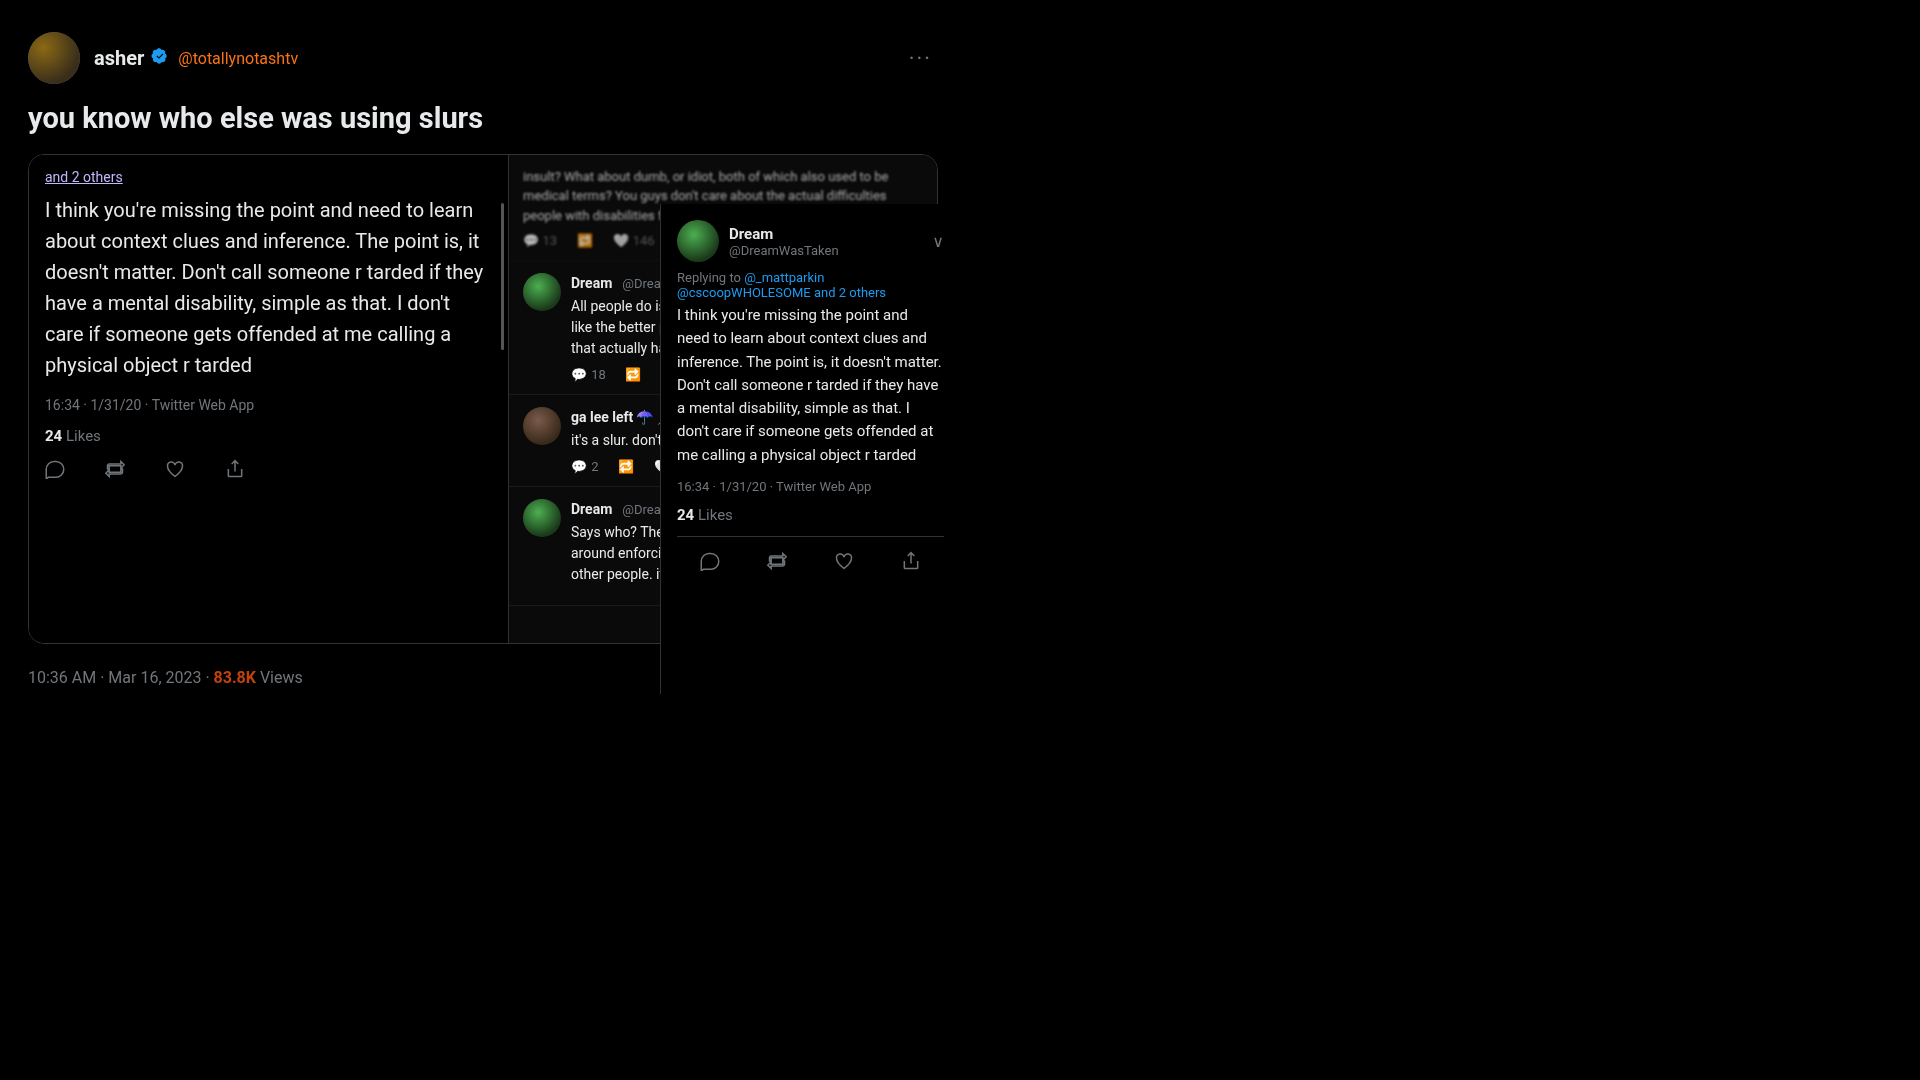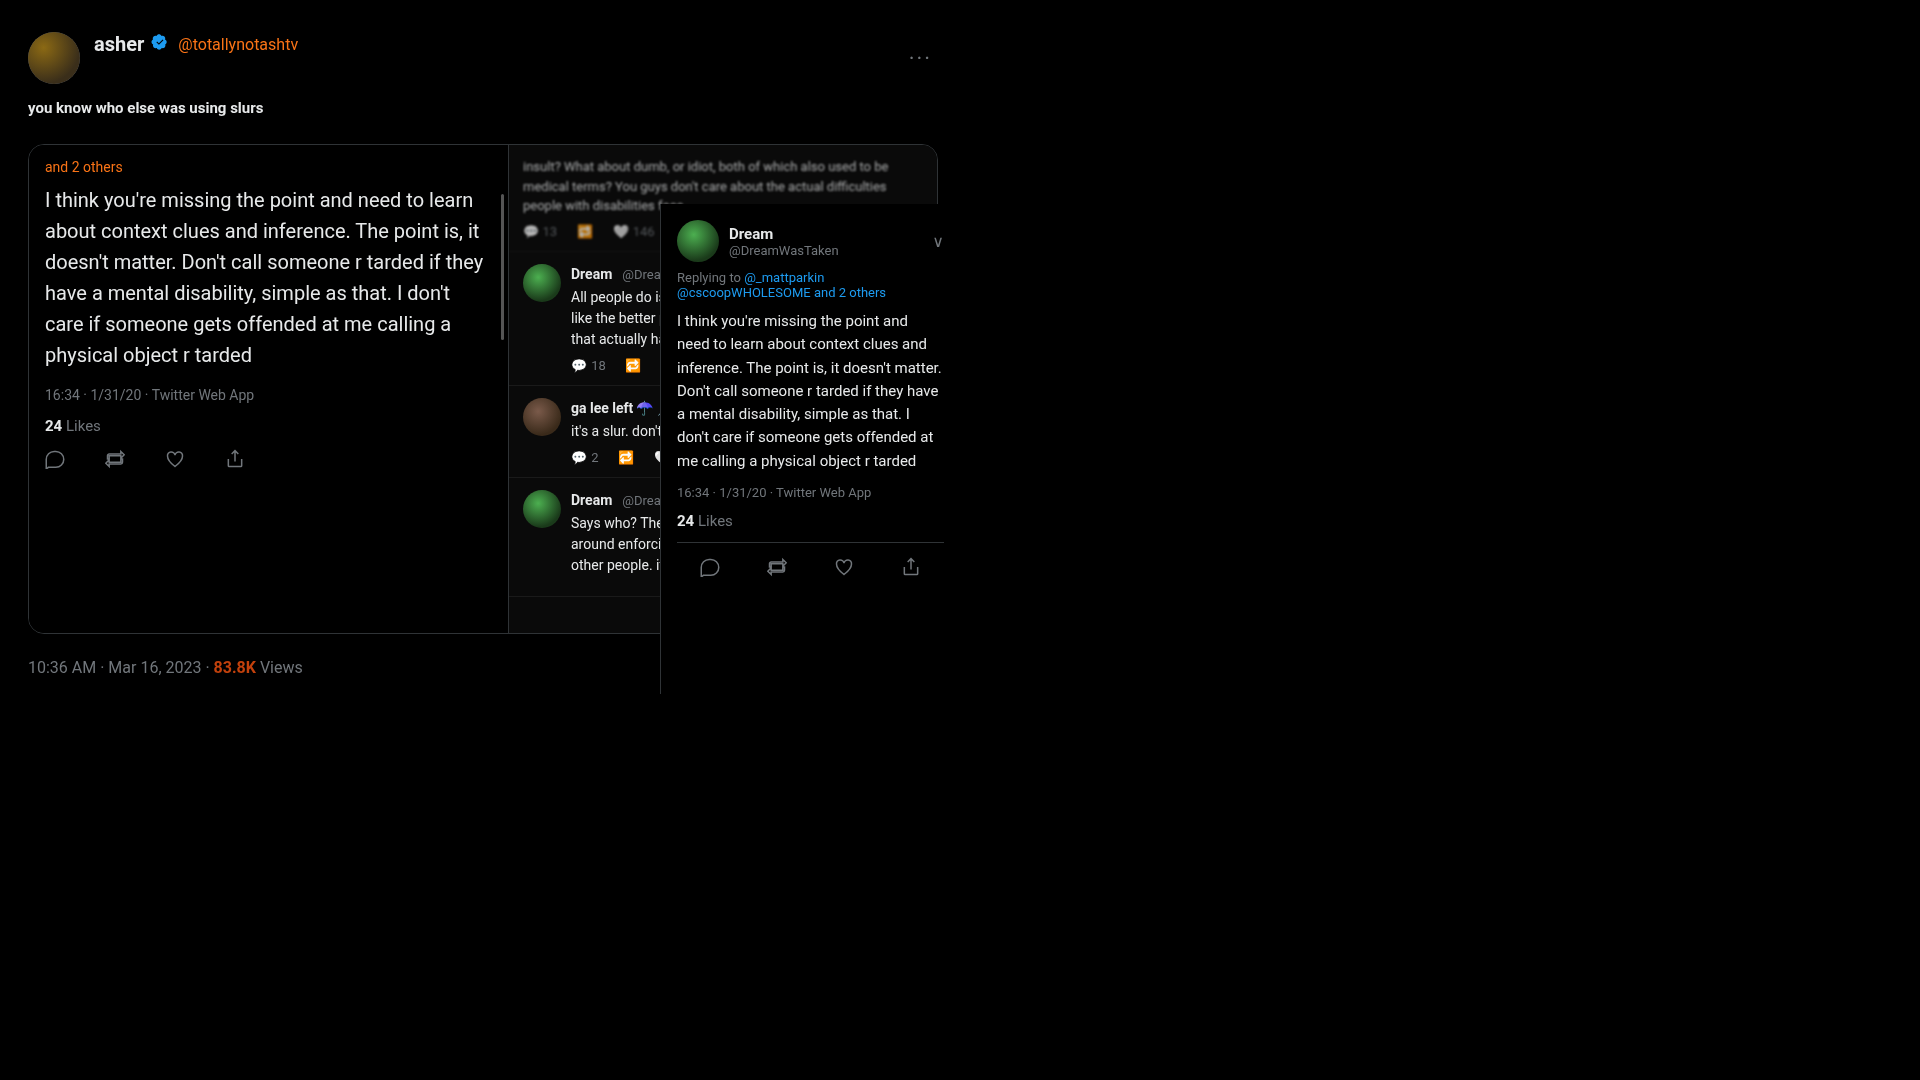"asher" .tweet-author { align-items: flex-start -> center }
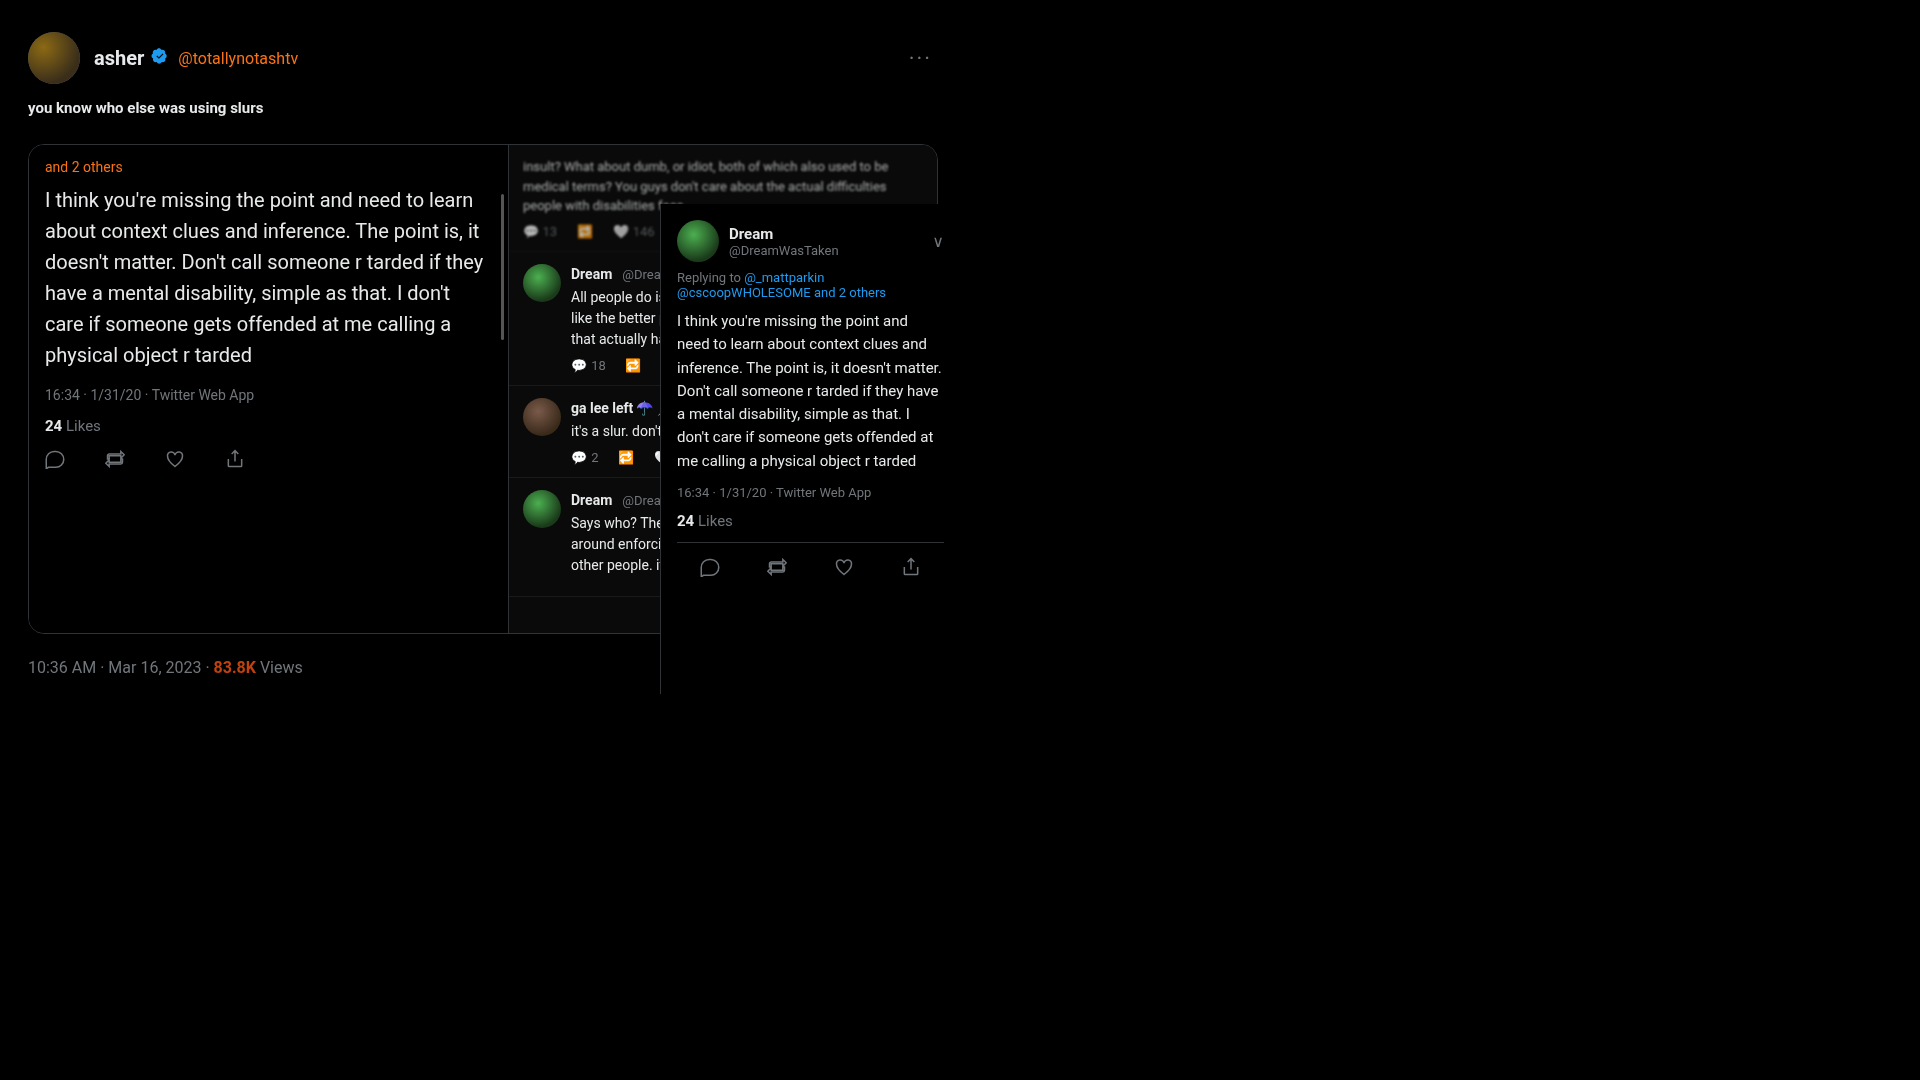"you know who else was" .tweet-text { font-size: 15px -> 29px; margin-bottom: 25px -> 15px }
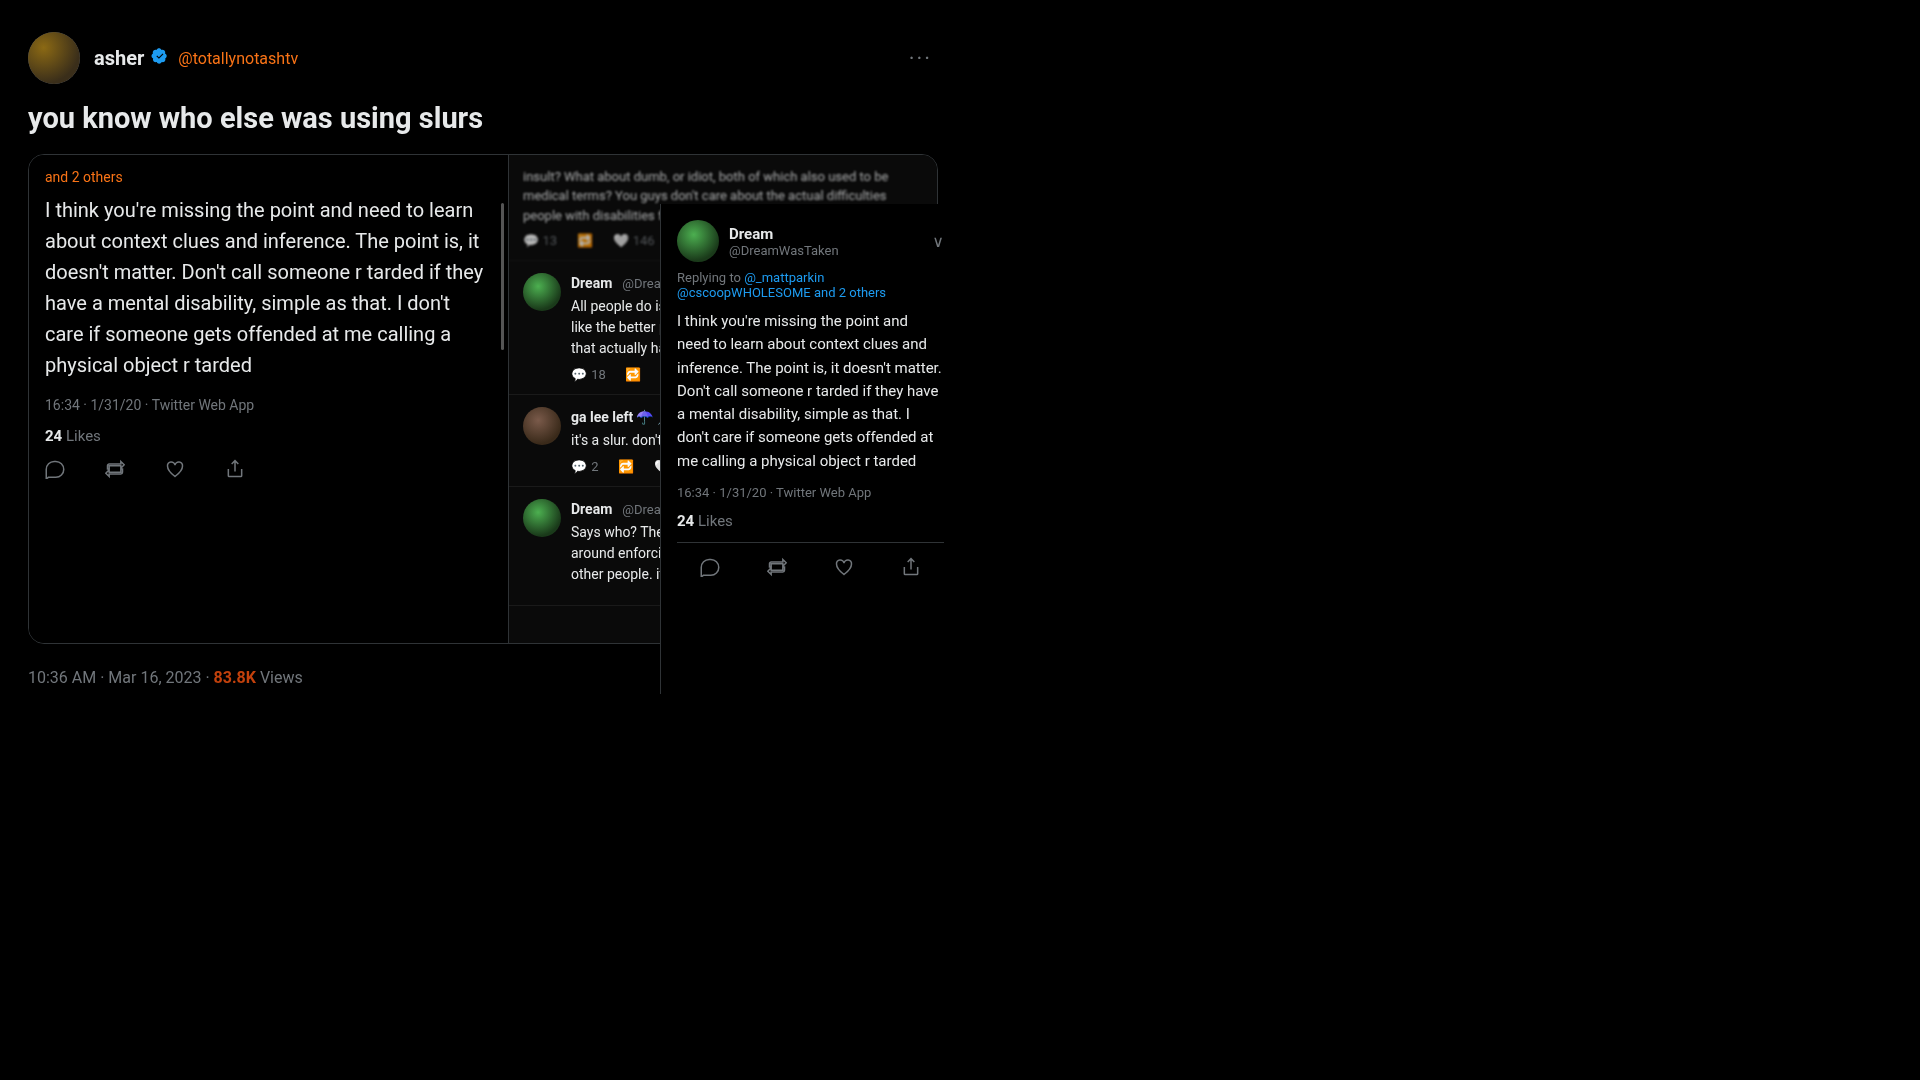"and 2 others" .embed-reply-info { color: #f97316 -> #c4b5fd; text-decoration: none -> underline }
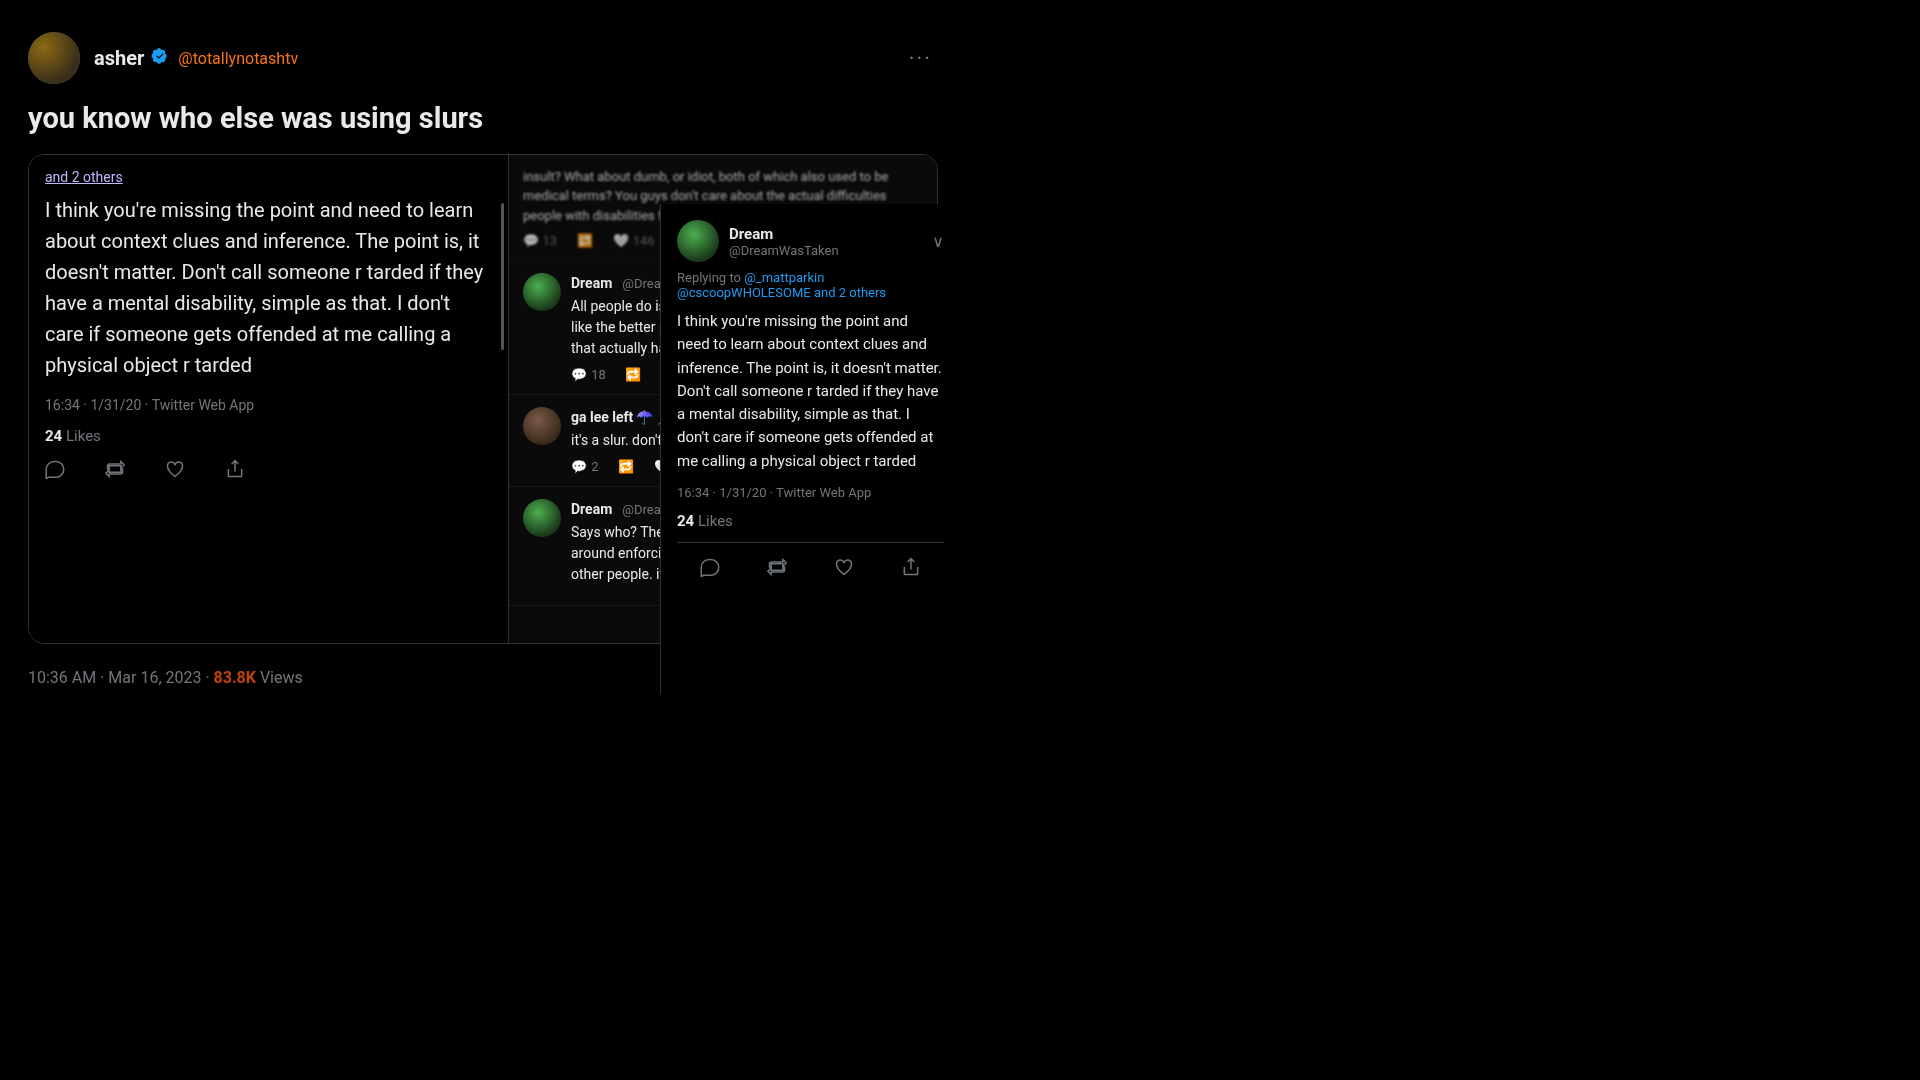"Replying to @_mattparkin" .detail-reply-to { margin-bottom: 10px -> 4px }
